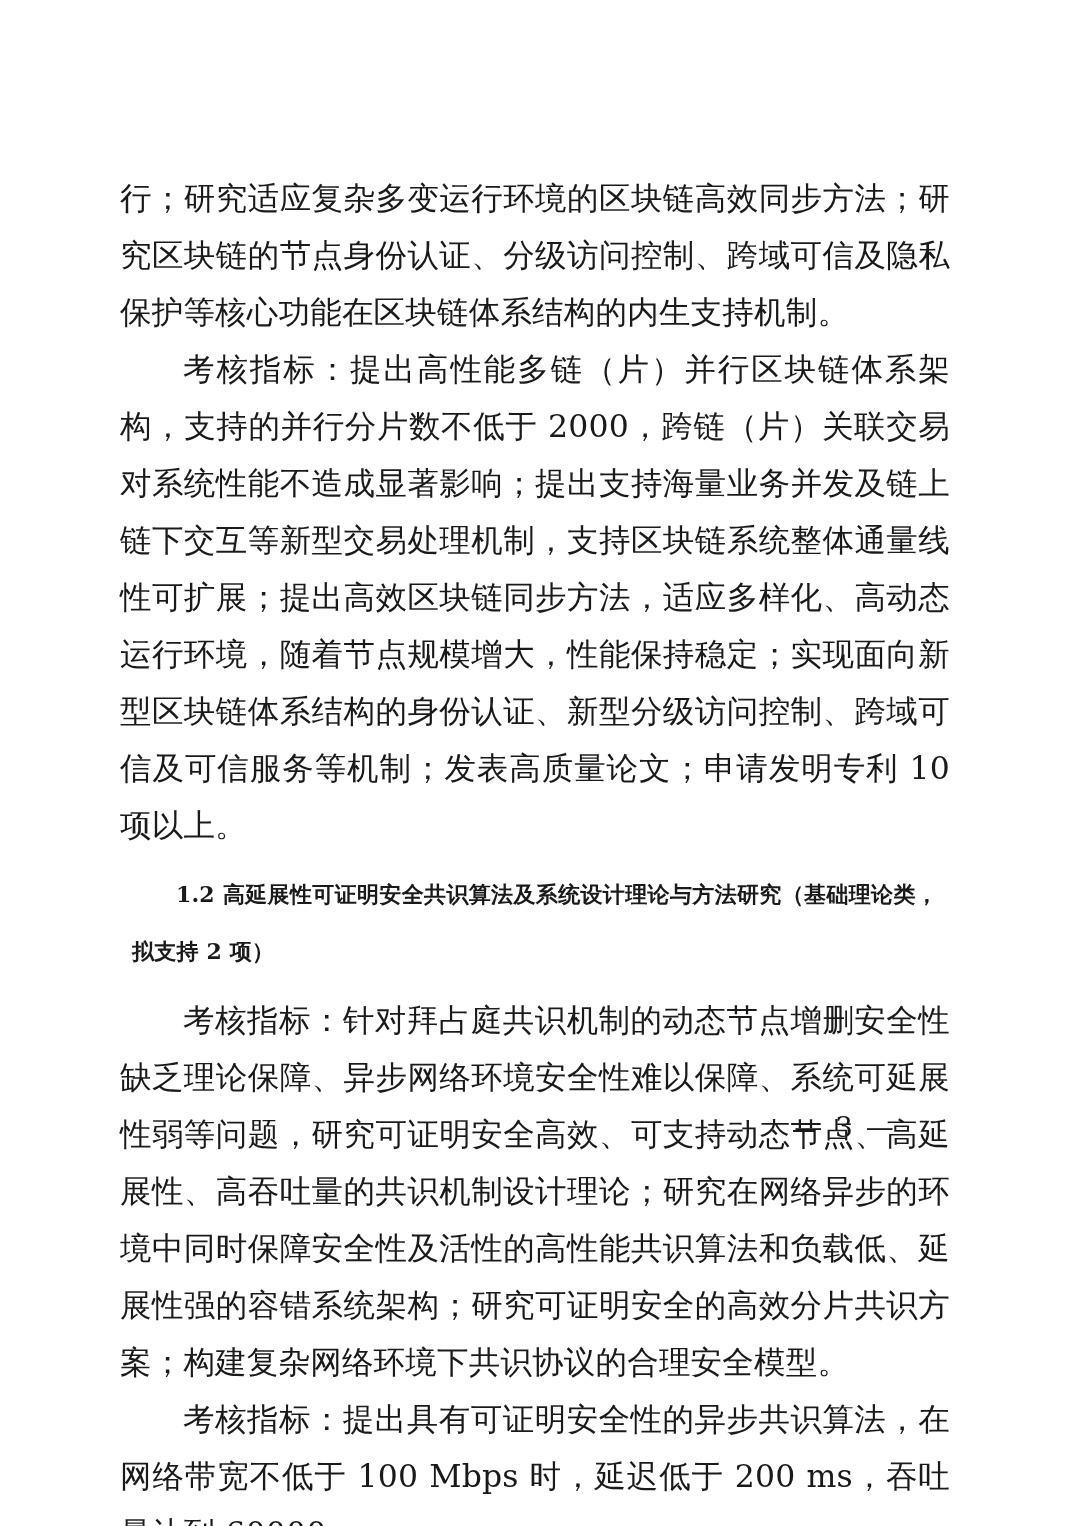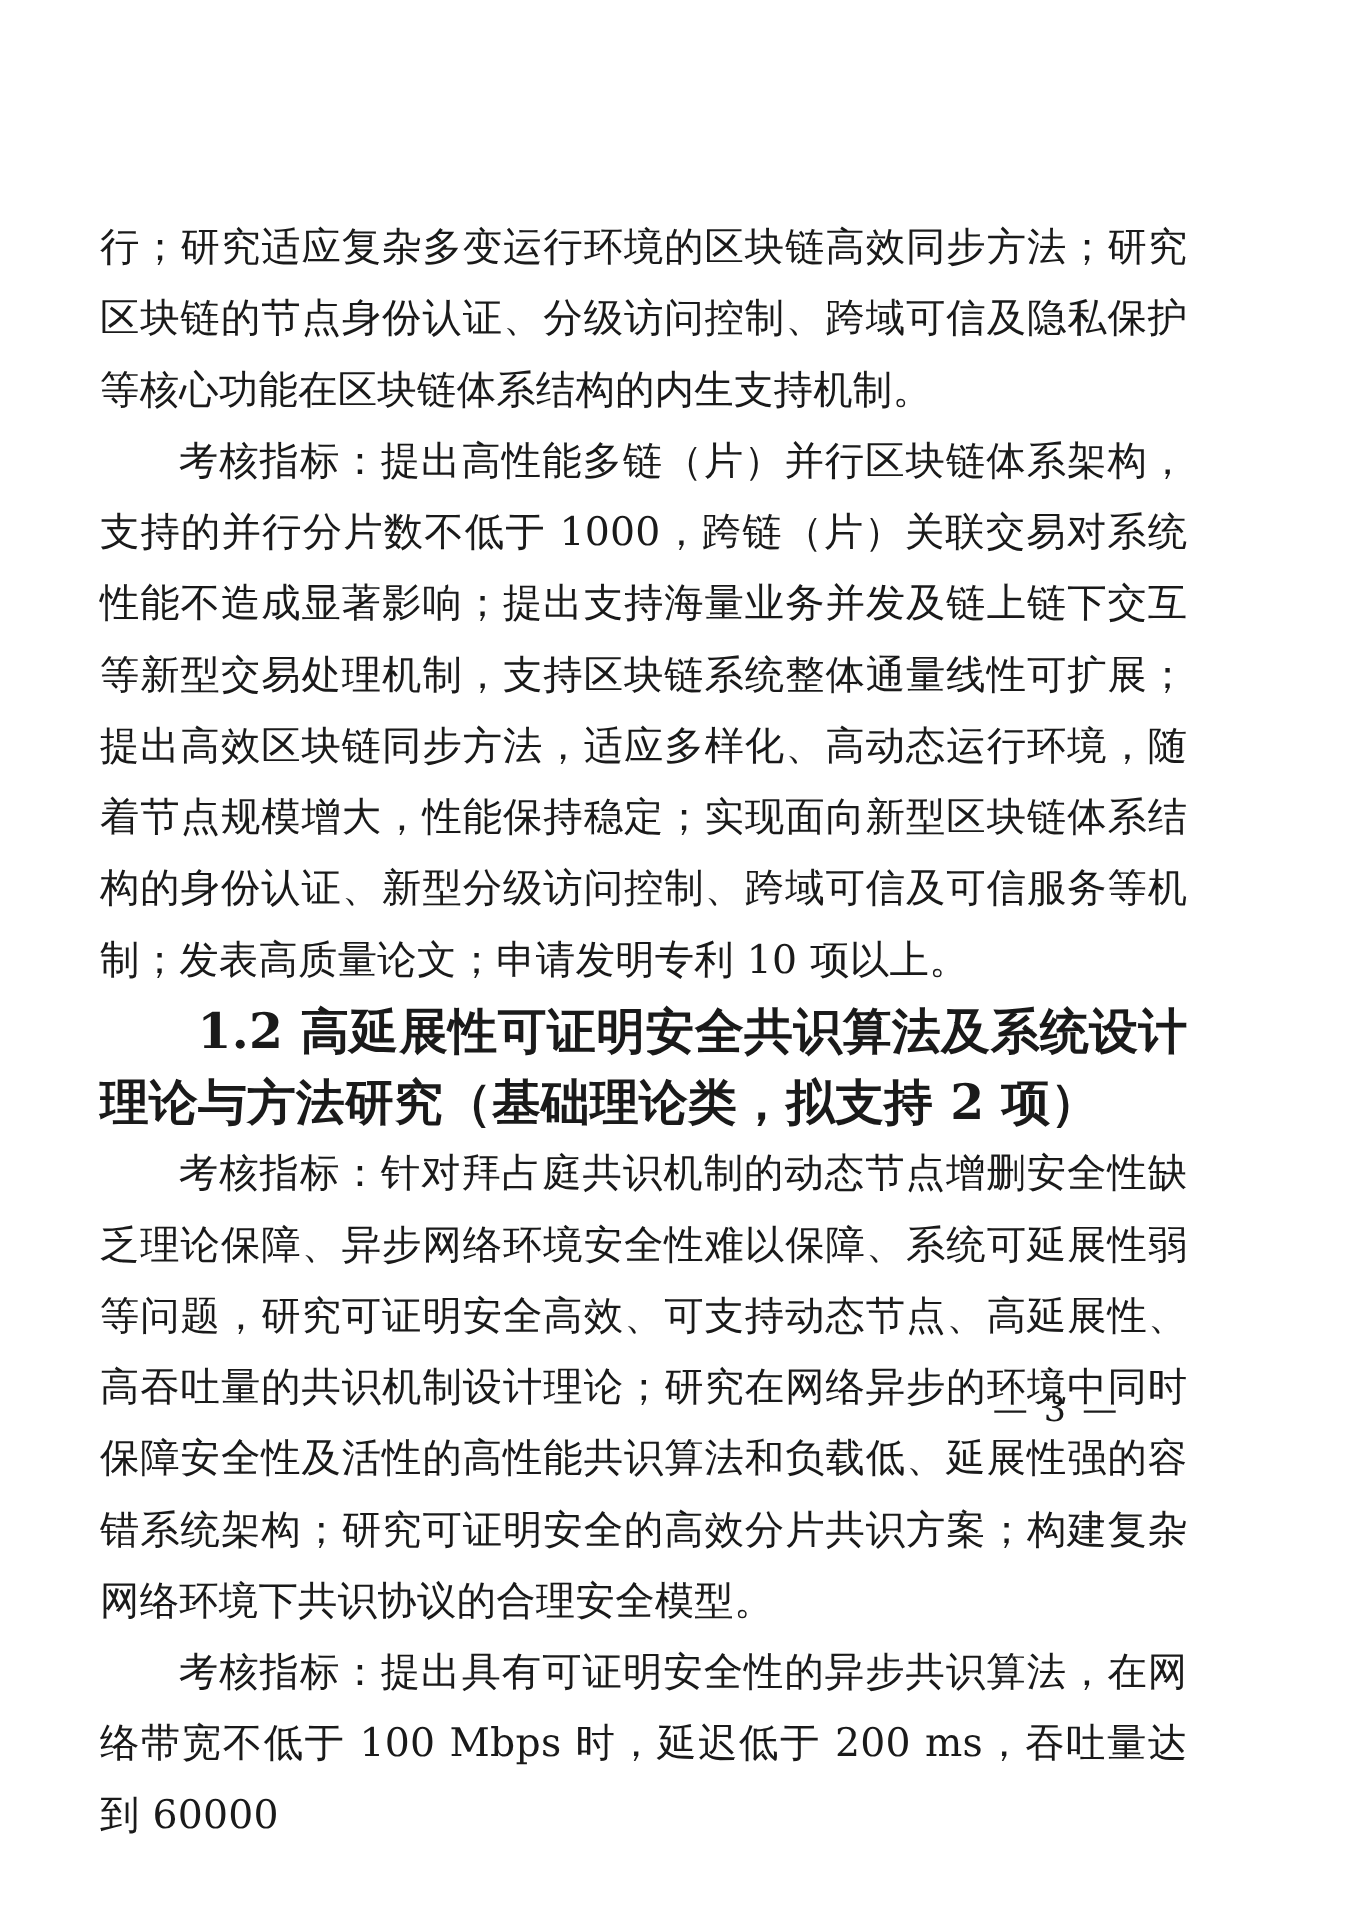"行；研究适应复杂多变运行环境的区块链高效同步方法；研究区块链的节点身份认证、分级" .page { padding: 170px 130px 70px 80px -> 170px 130px 70px 120px }
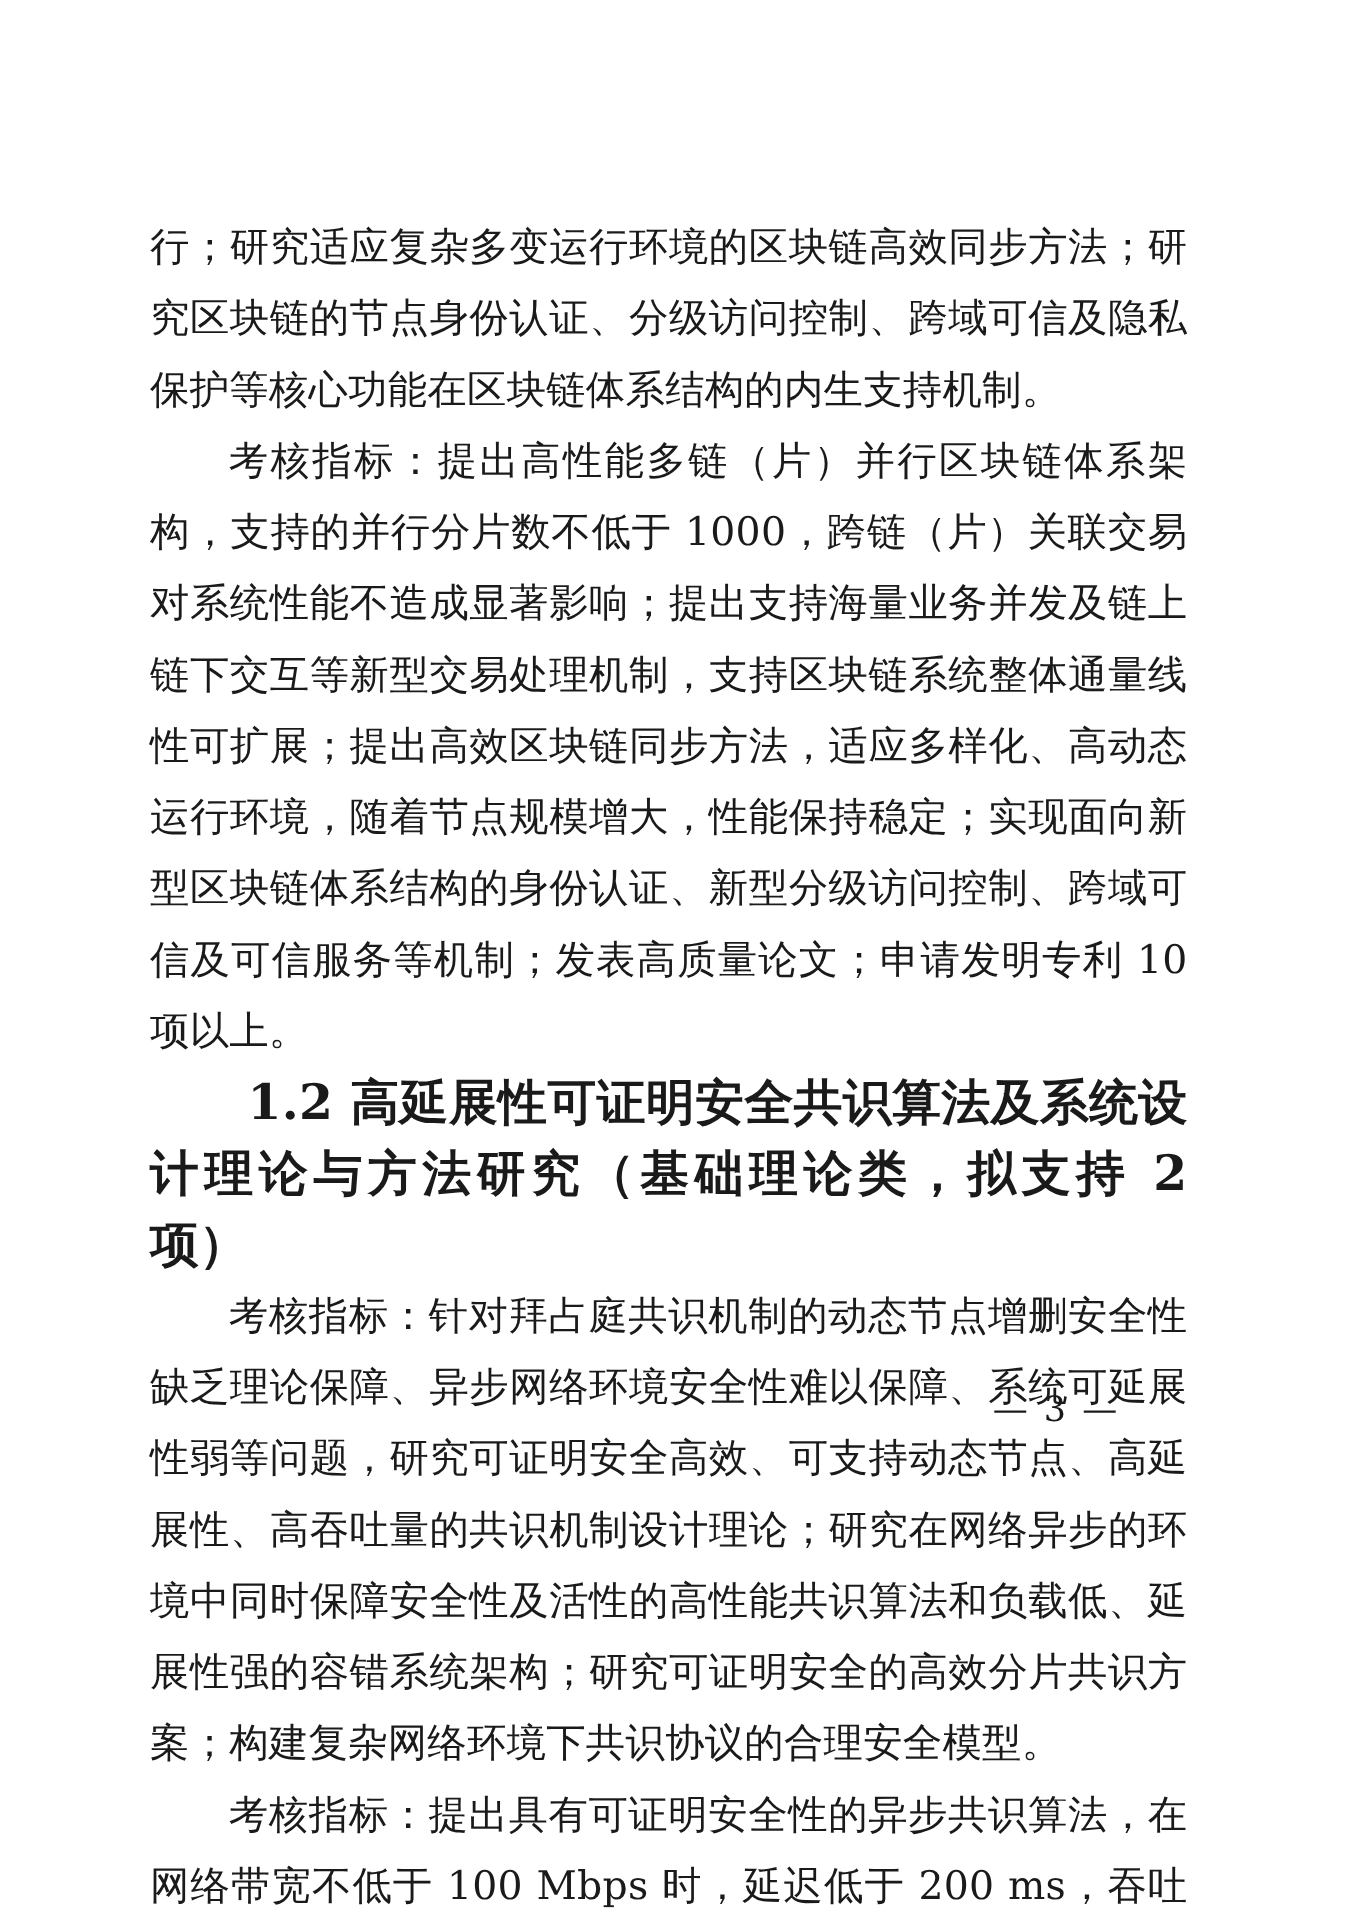"考核指标：提出高性能多链（片）并行区块链体系架构，支持的并行分片数不低于" p.indent { text: 1000 -> 2000 }
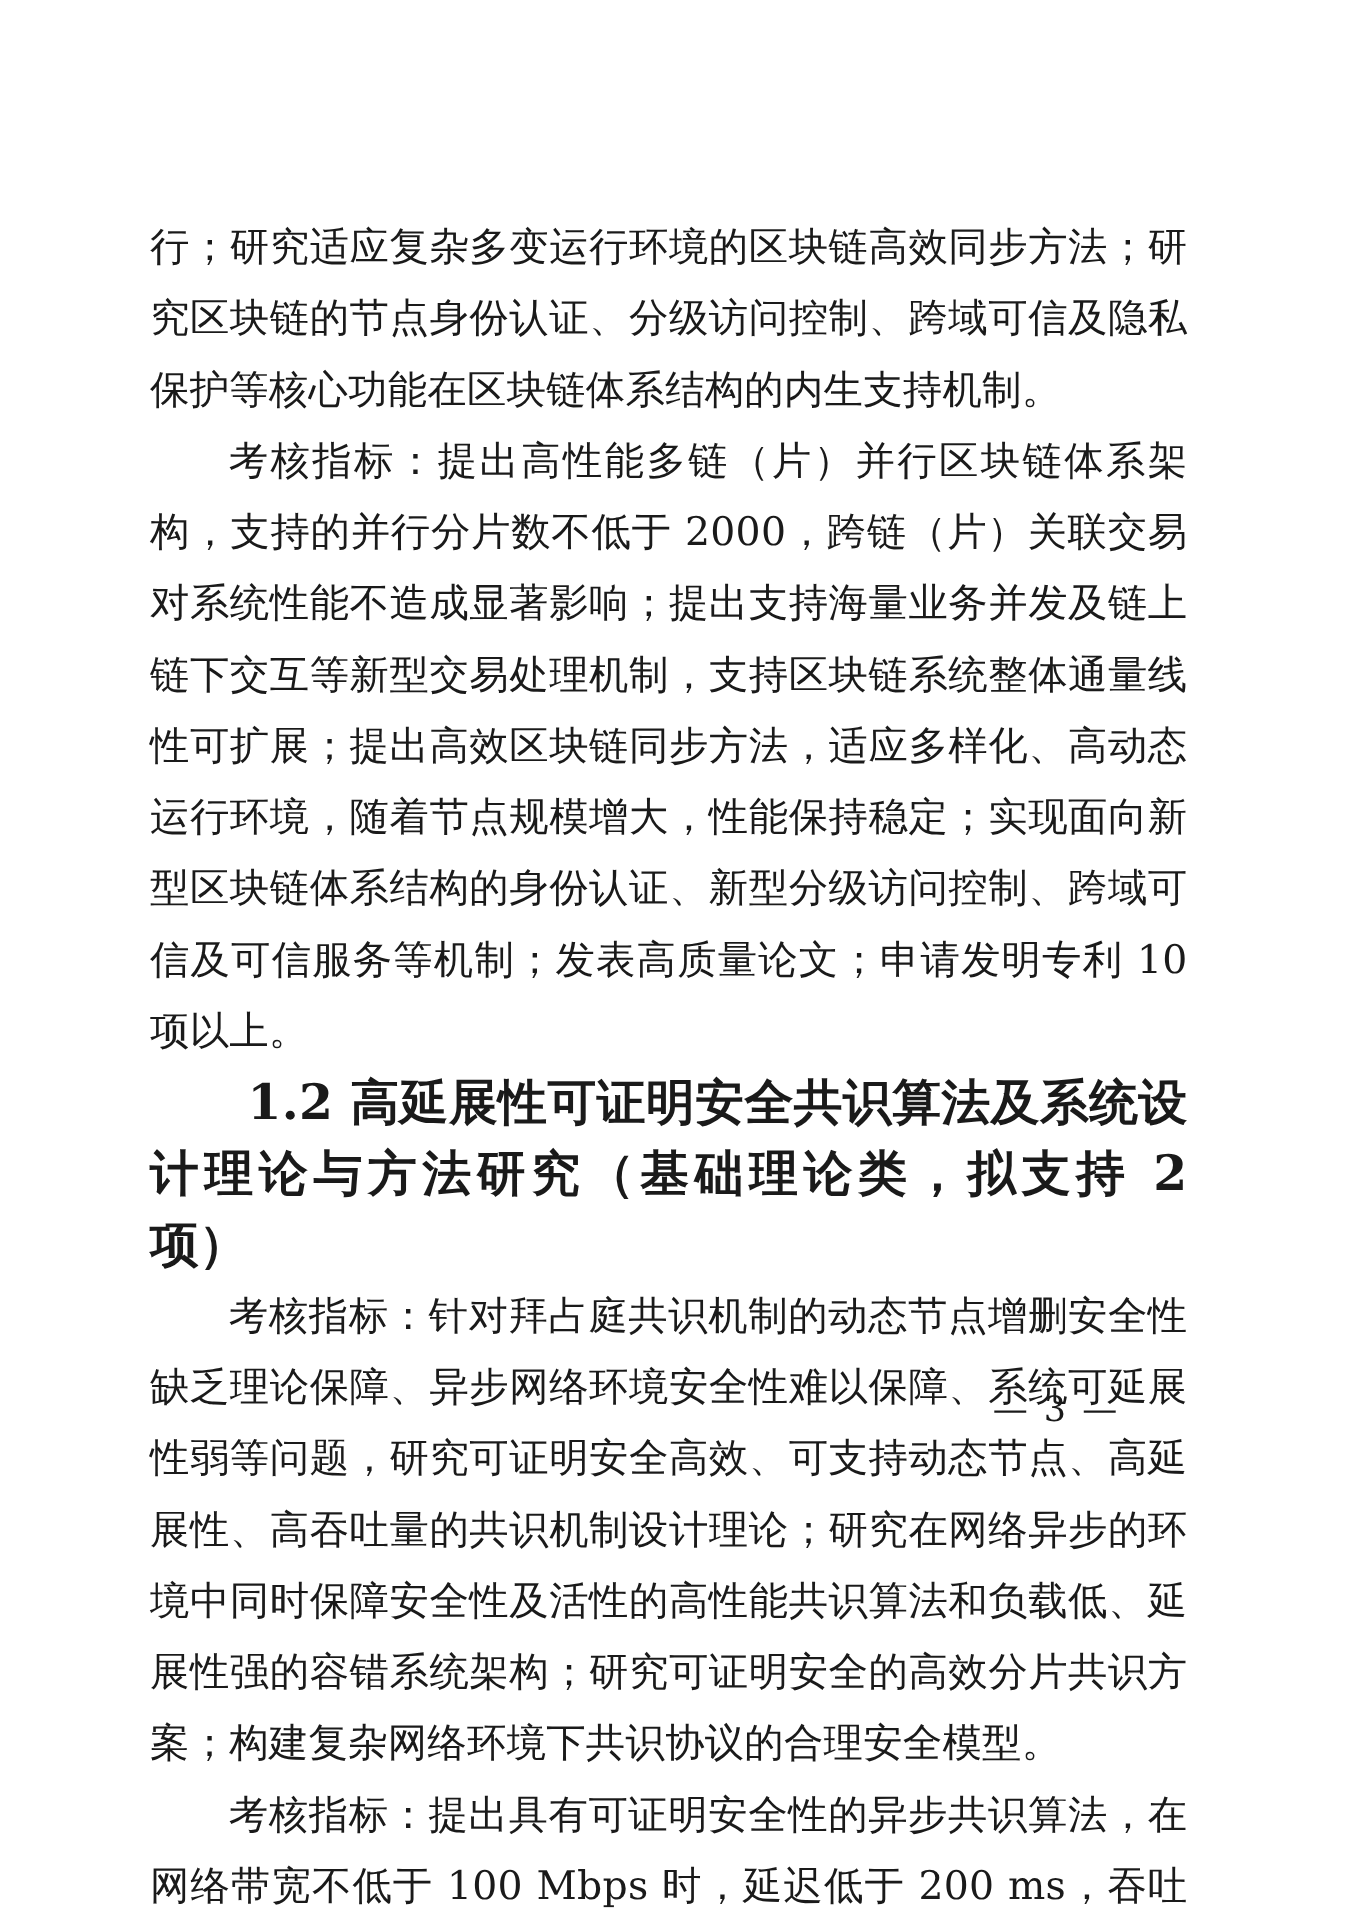"1.2 高延展性可证明安全共识算法及系统设计理论与方法研究（基础理论类，拟支持" .heading { font-size: 39px -> 22px; margin: 0 -> 12px }
